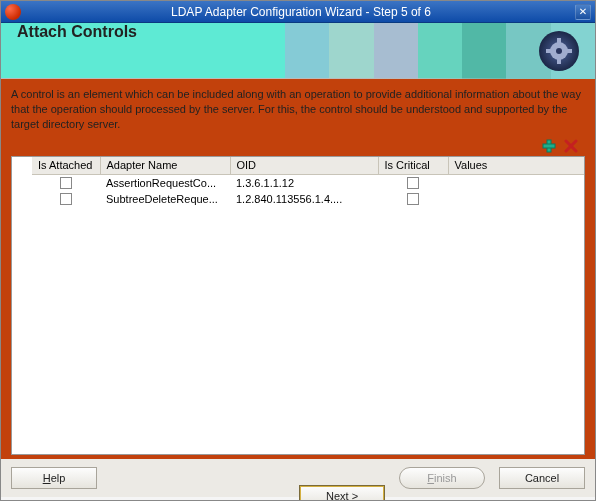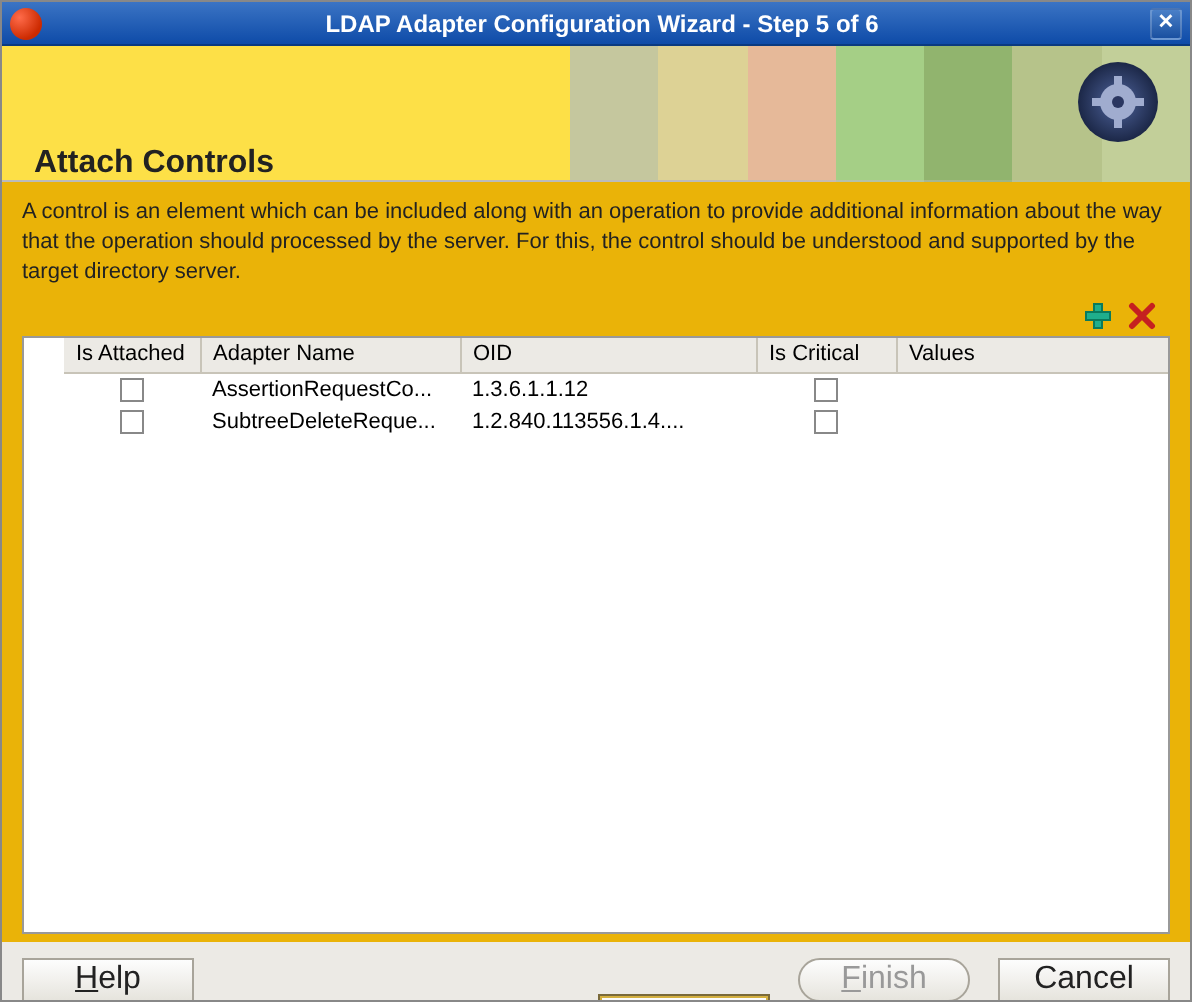"LDAP Adapter Configuration Wizard -" .titlebar { font-weight: bold -> normal }
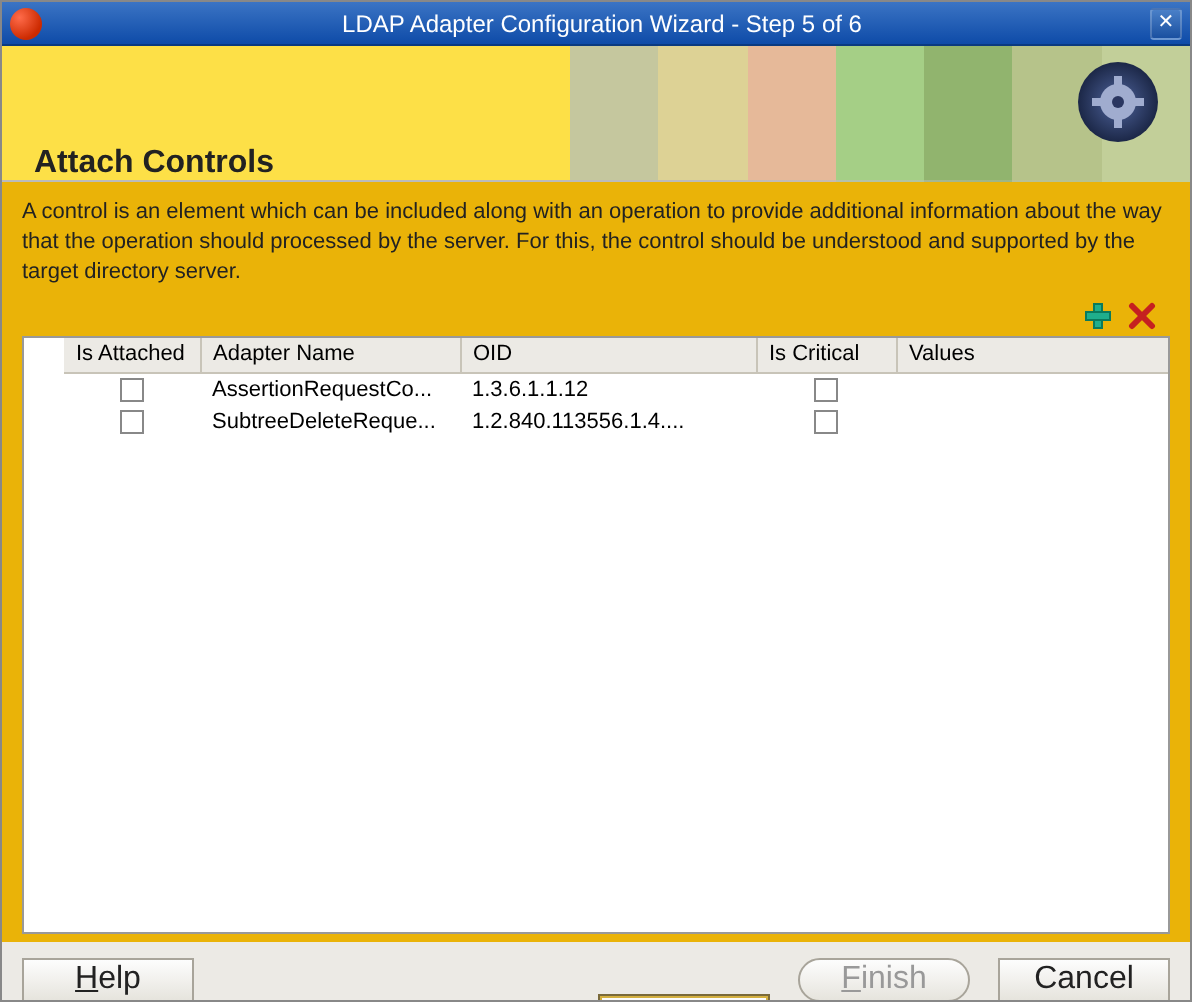"Attach Controls" .banner { align-items: flex-end -> flex-start; background: #fde047 -> #5eead4; height: 68px -> 56px }
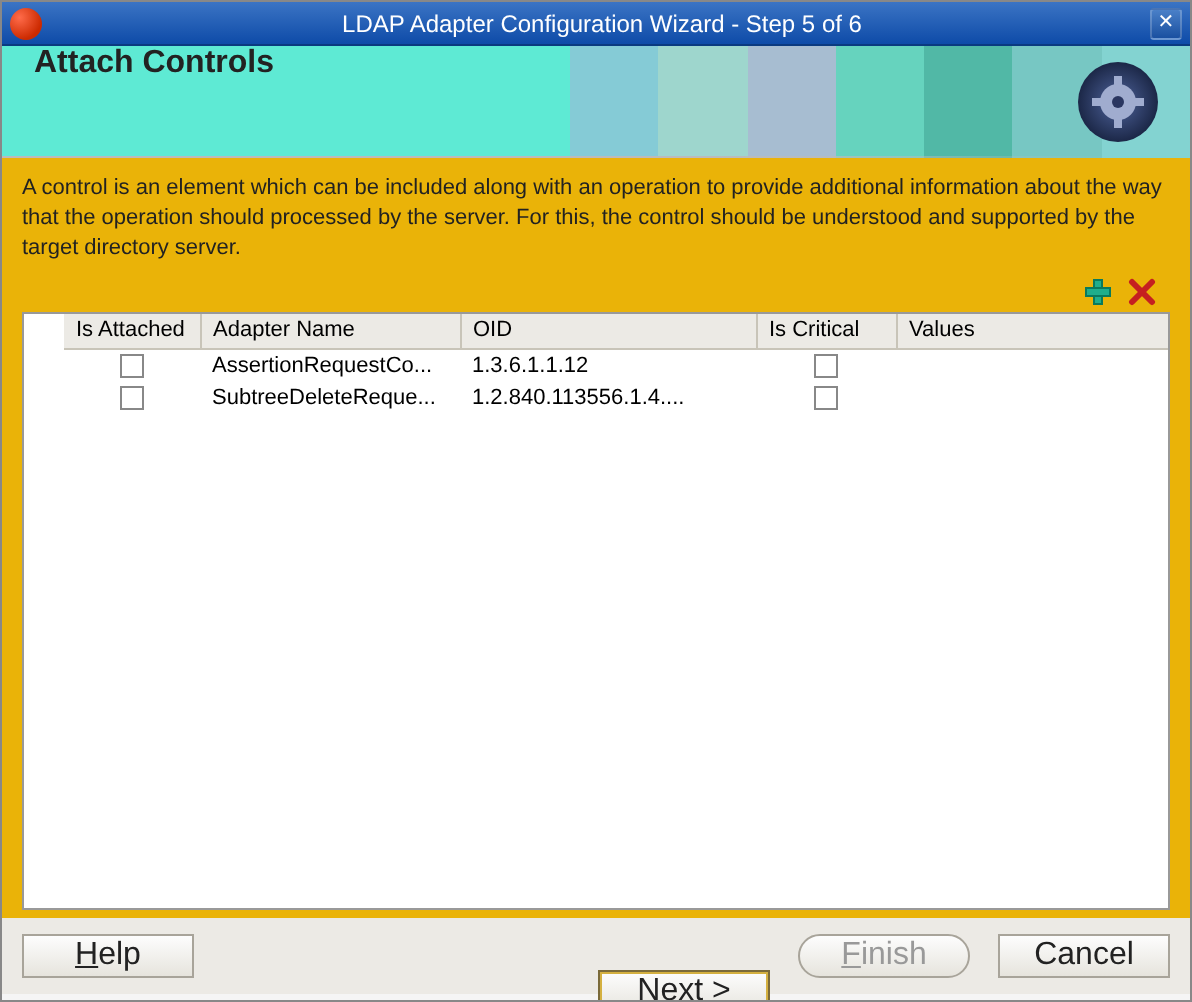"A control is an element" .contentwrap { background: #eab308 -> #c2410c }
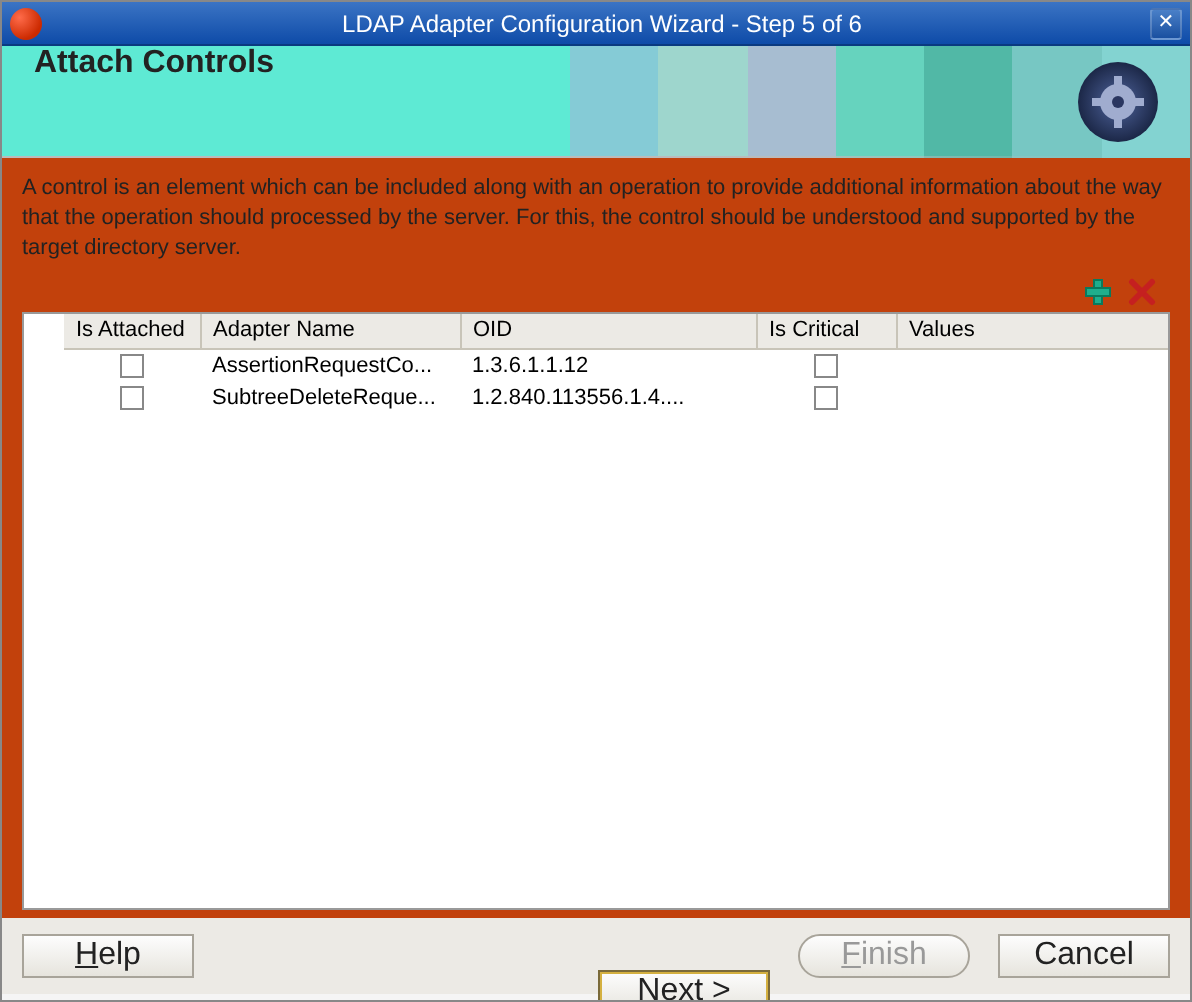"Help" .wiz-btn { font-size: 16px -> 11px }
